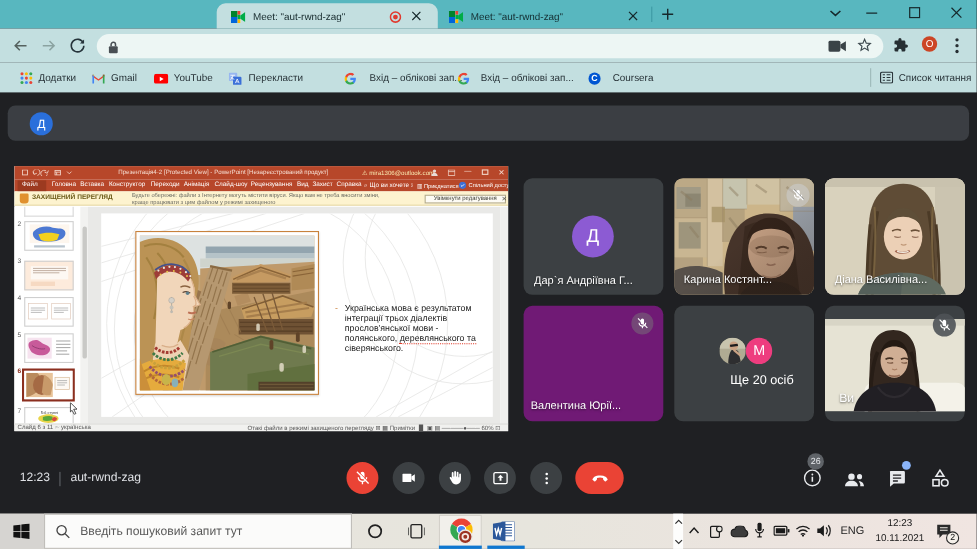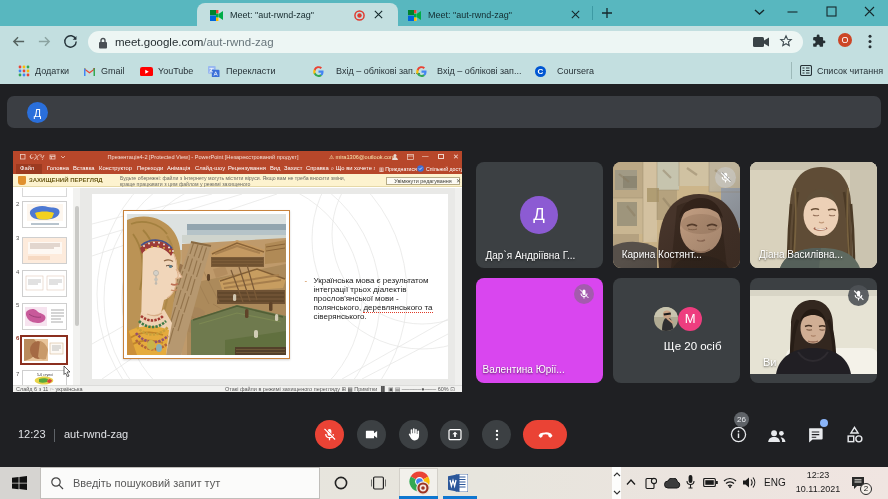"meet.google.com/aut-rwnd-zag" div.abs { html: <div>meet.google.com<span>/aut-rwnd-zag</span></div> -> none }
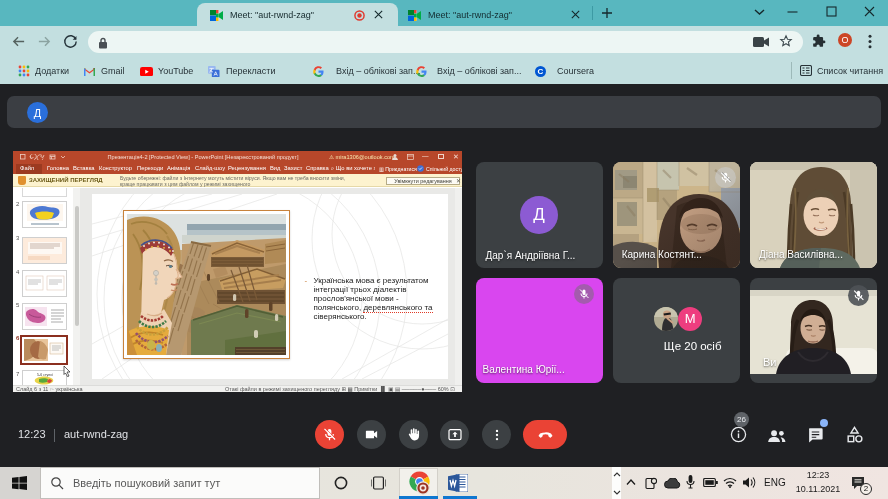"Валентина Юрії..." div.abs { background: #d946ef -> #701a75 }
